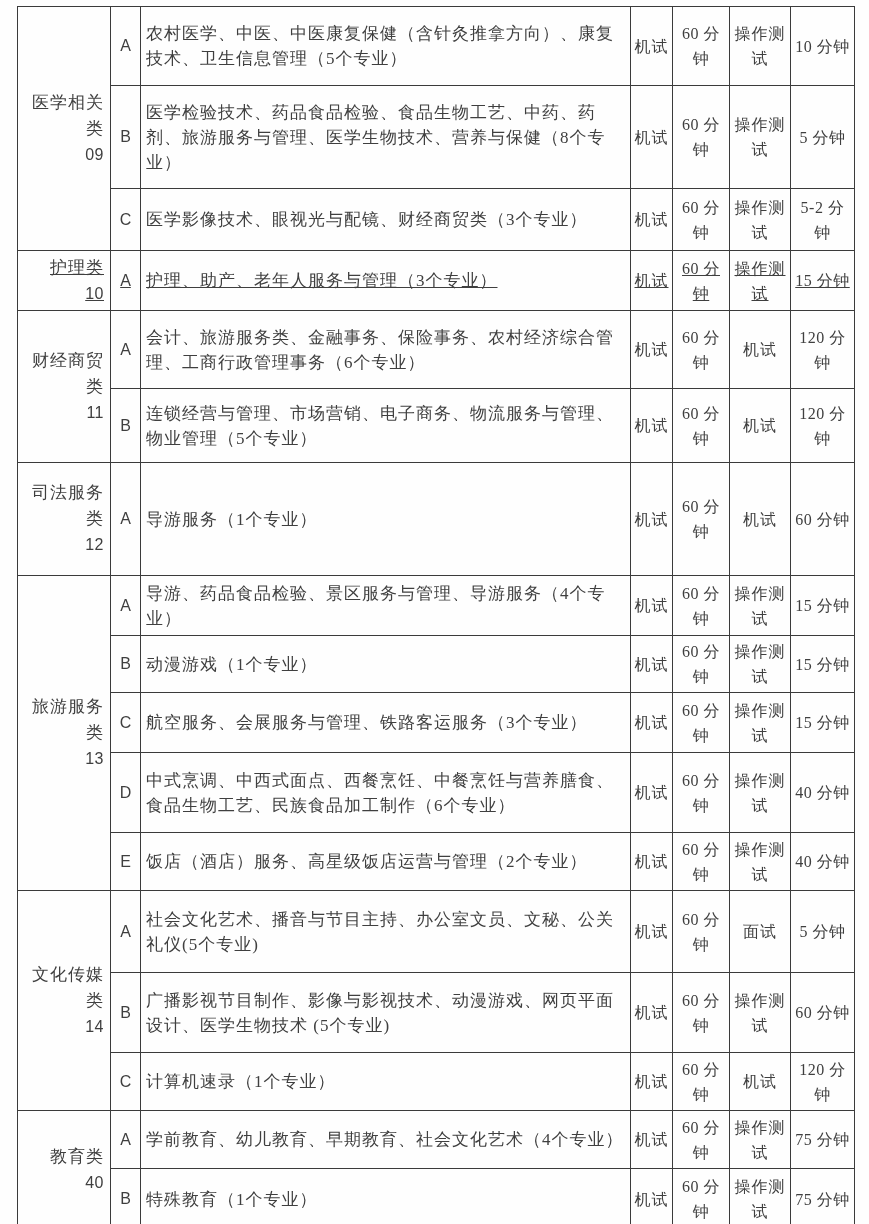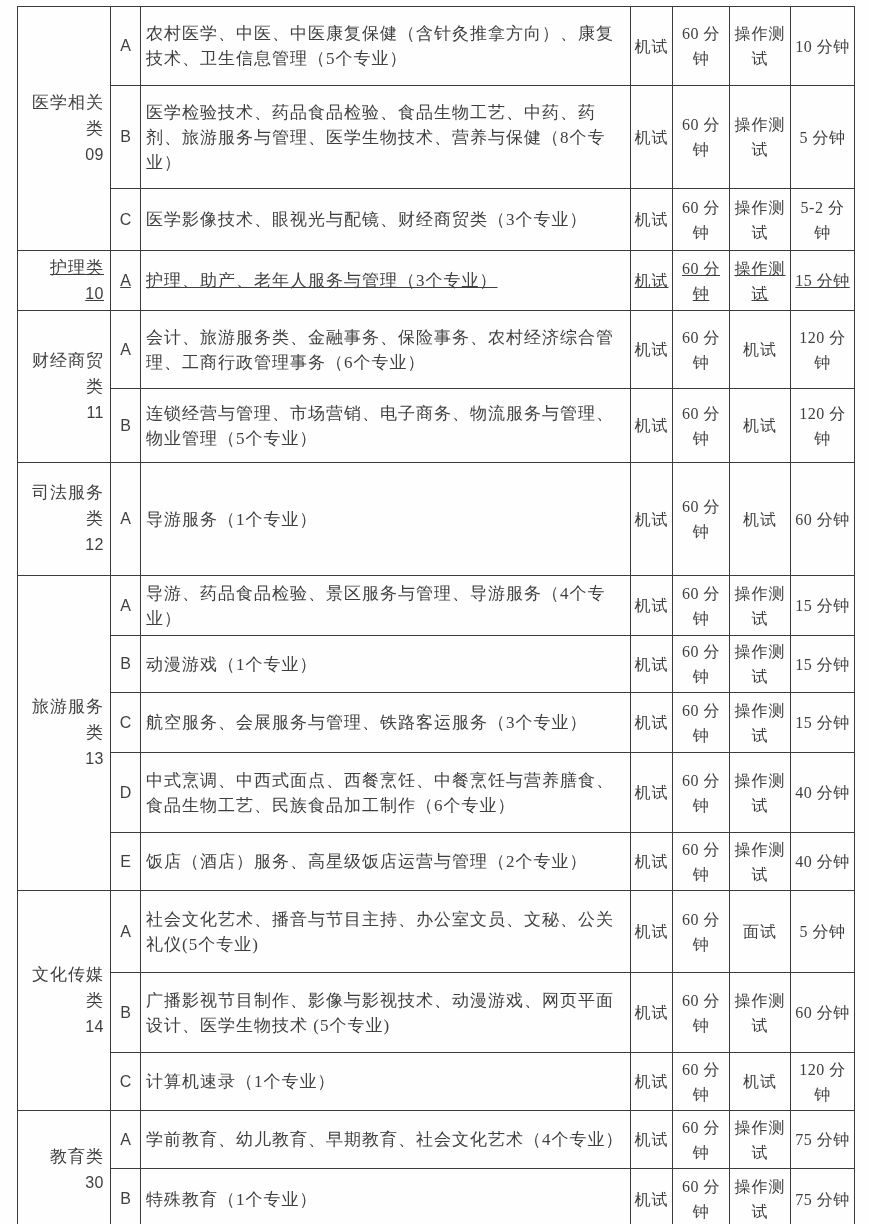"30" div.cat-code { text: 30 -> 40 }
